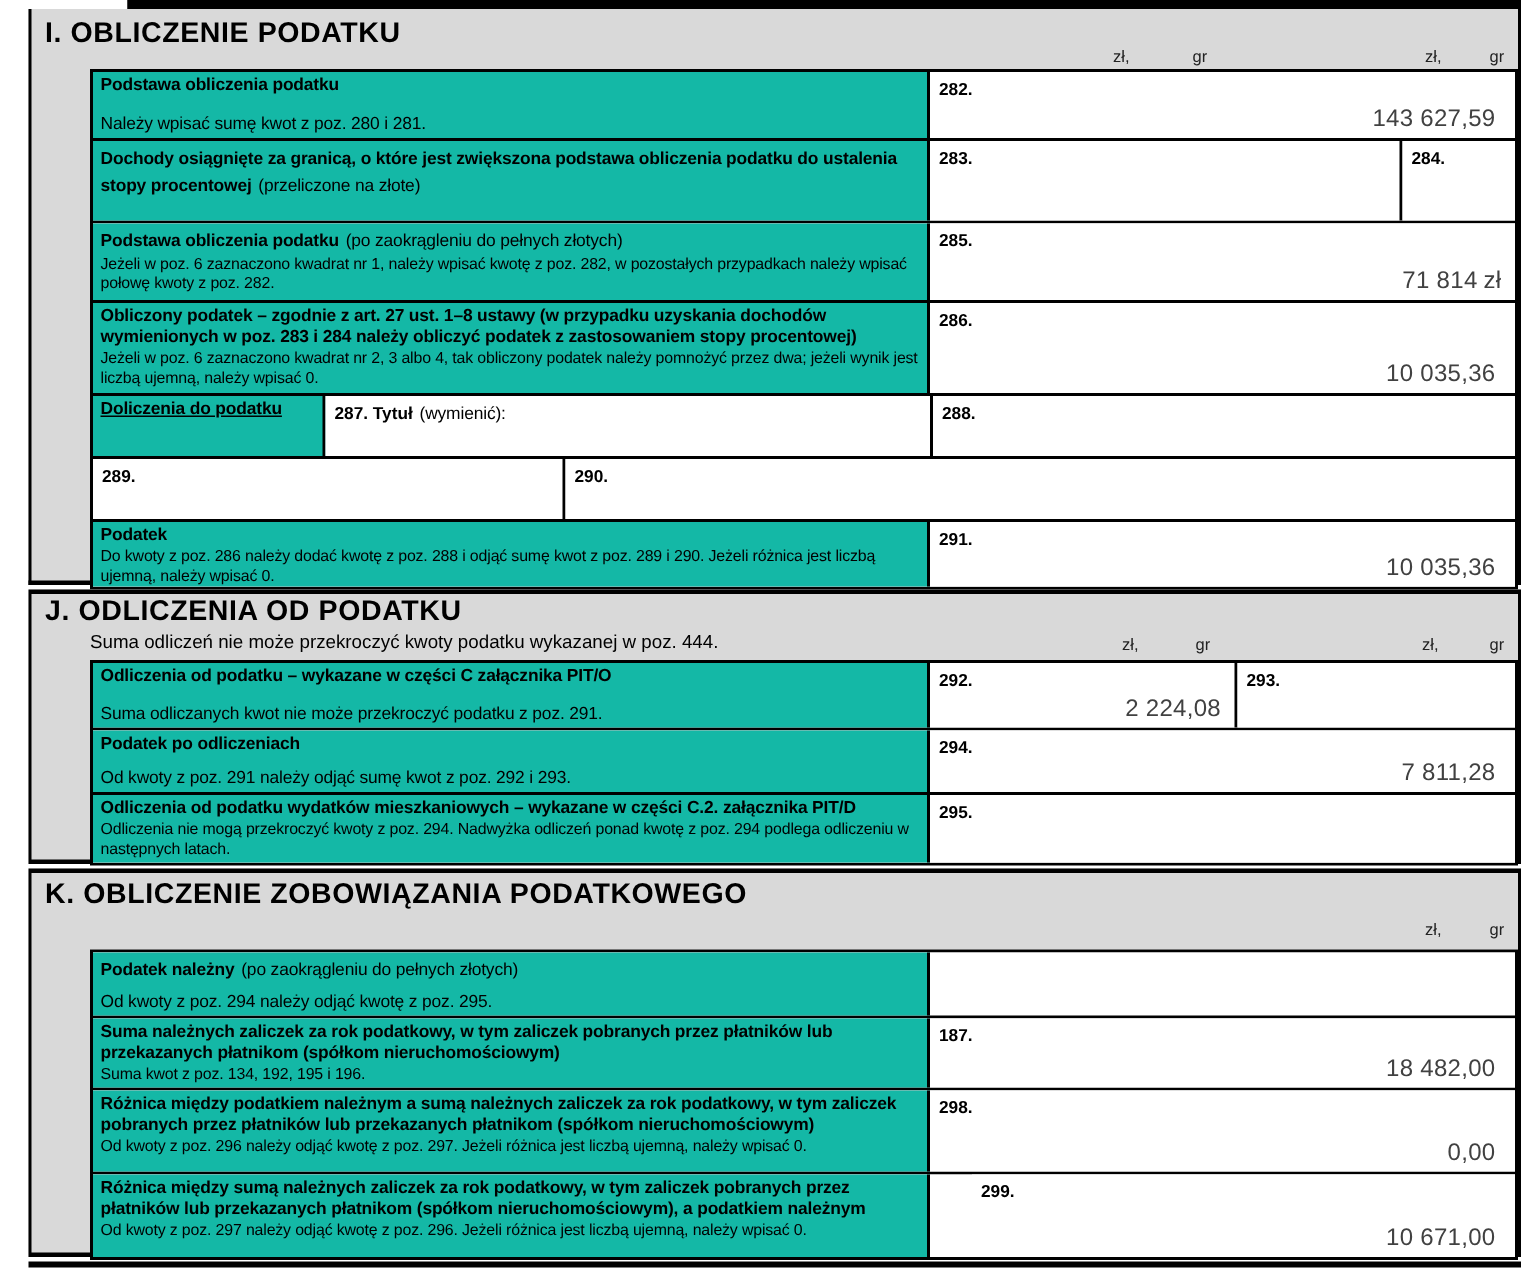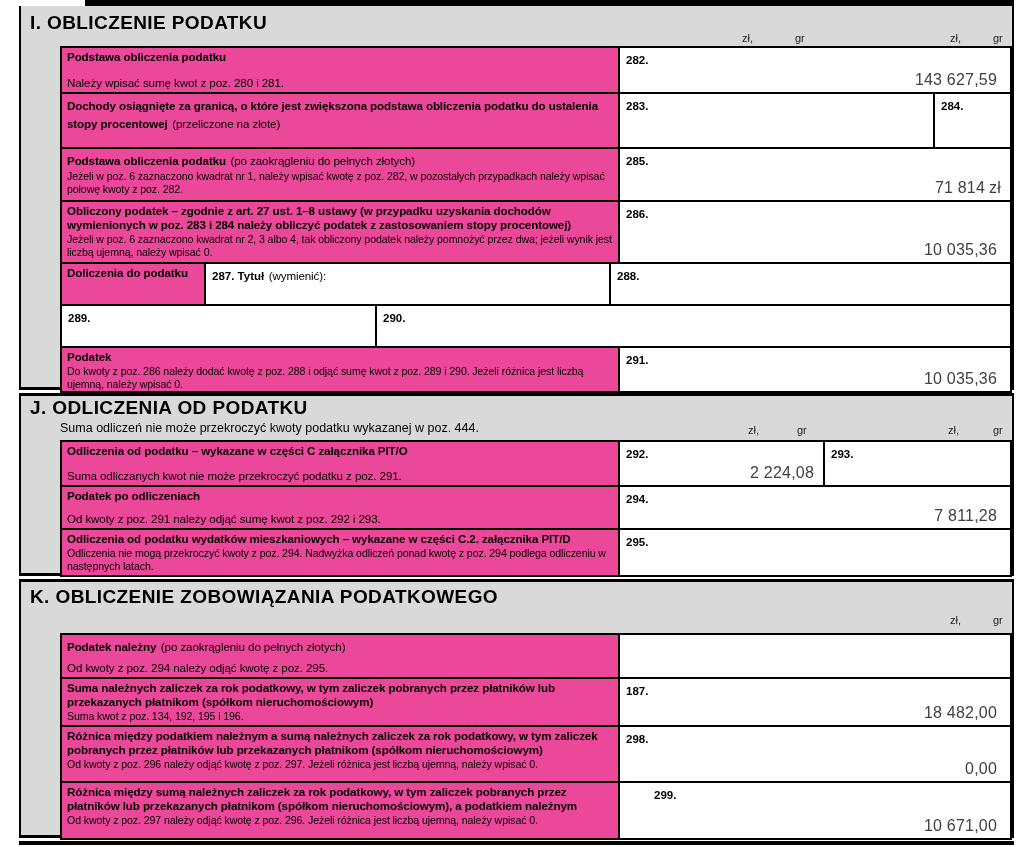"Podstawa obliczenia podatku" .lbl { background: #ec4899 -> #14b8a6 }
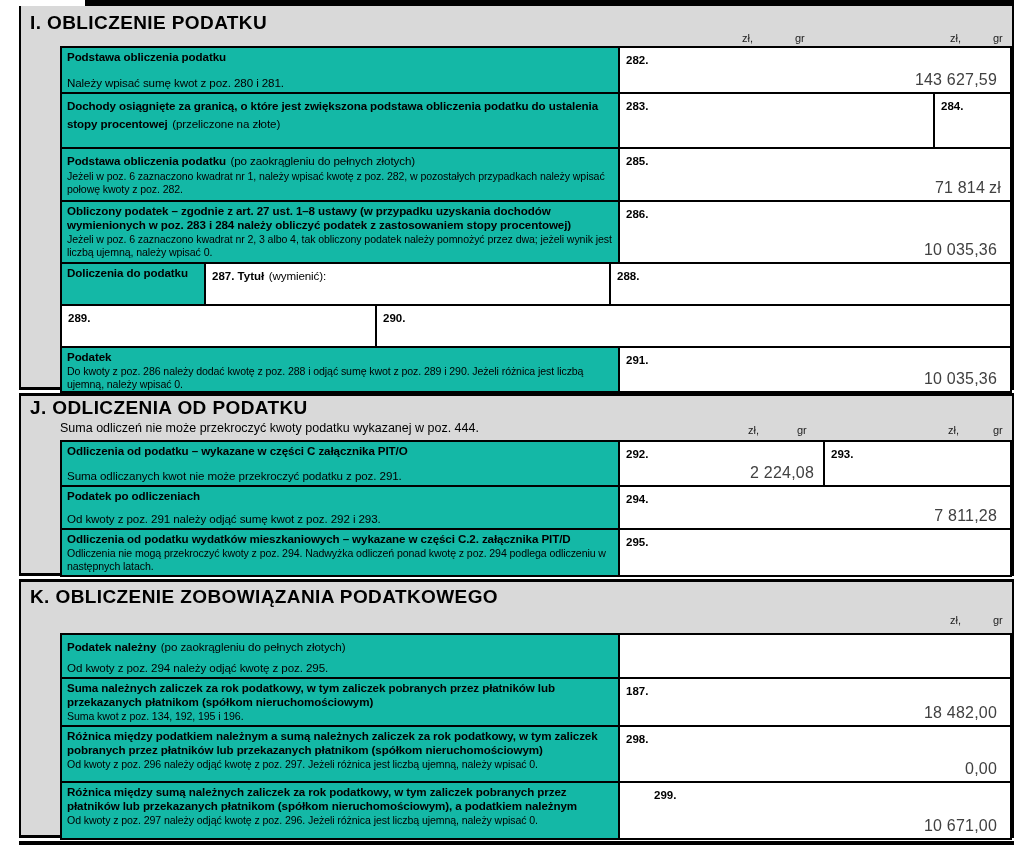"Doliczenia do podatku" .side { text-decoration: none -> underline; width: 144px -> 155px }
